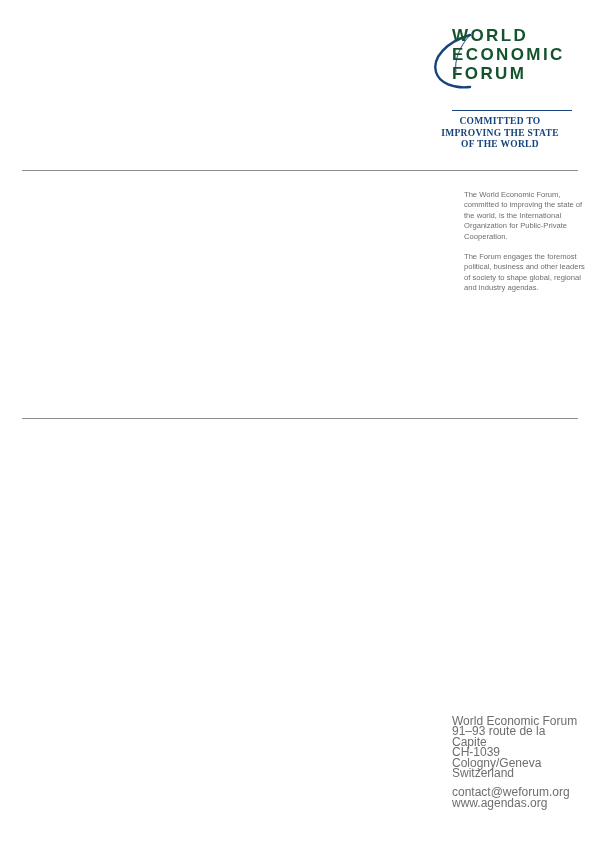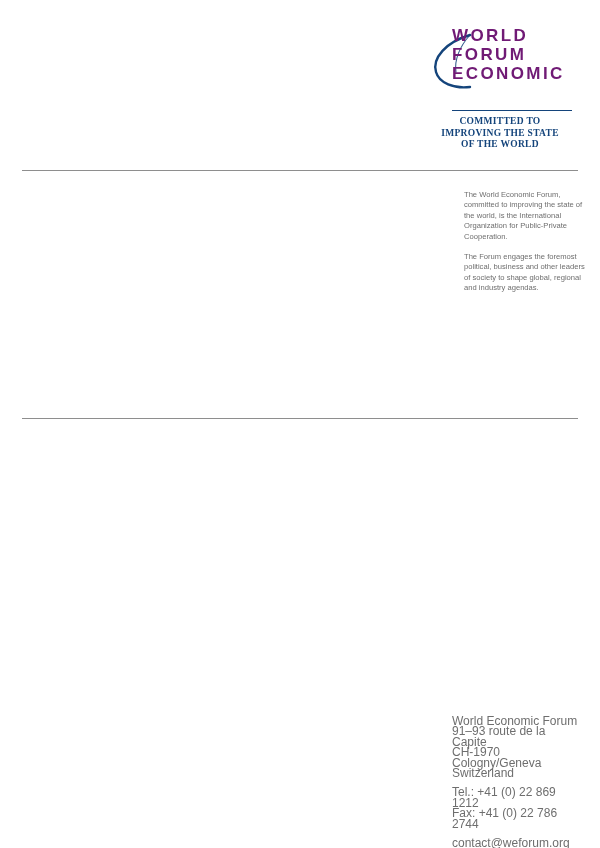"WORLD" .logo-wordmark { color: #701a75 -> #14532d }
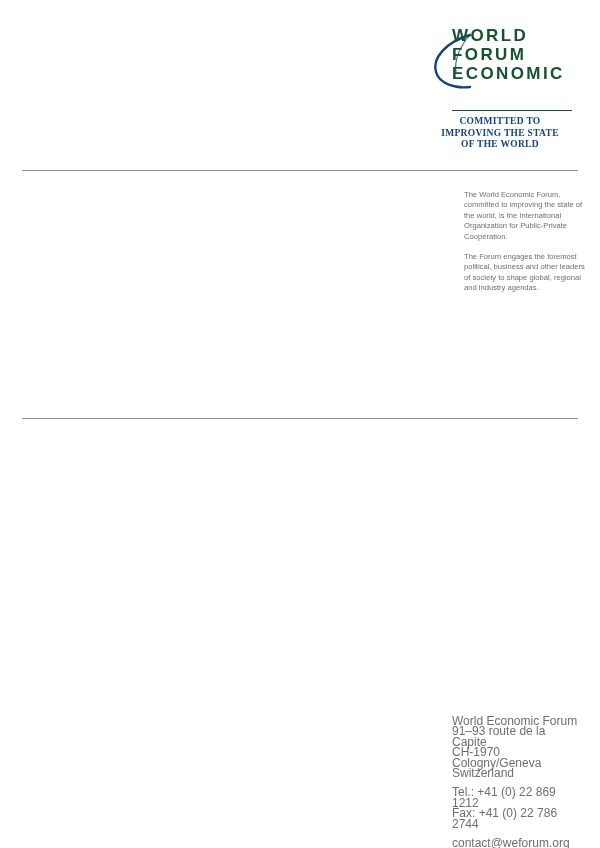"FORUM" div { order: before "ECONOMIC" -> after "ECONOMIC" }
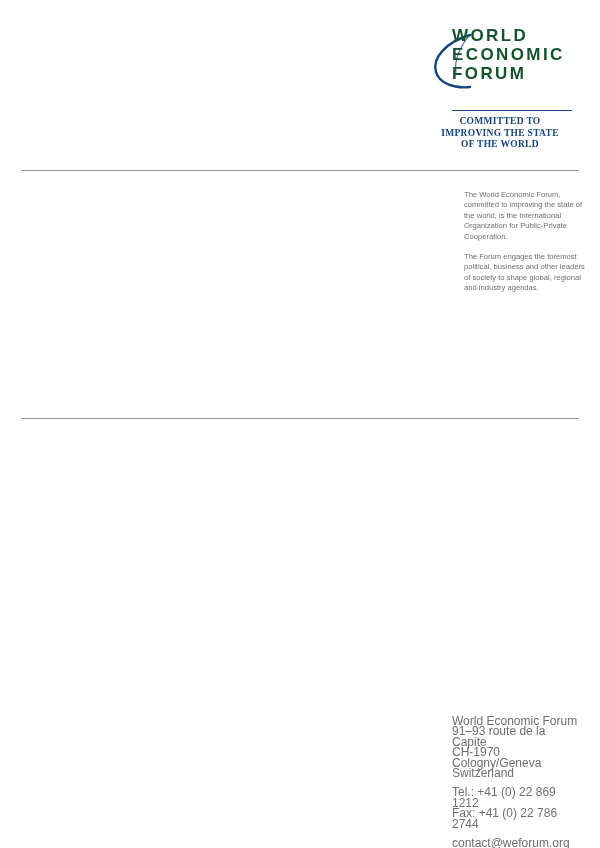"CH-1970 Cologny/Geneva" div { text: CH-1970 -> CH-1039 }
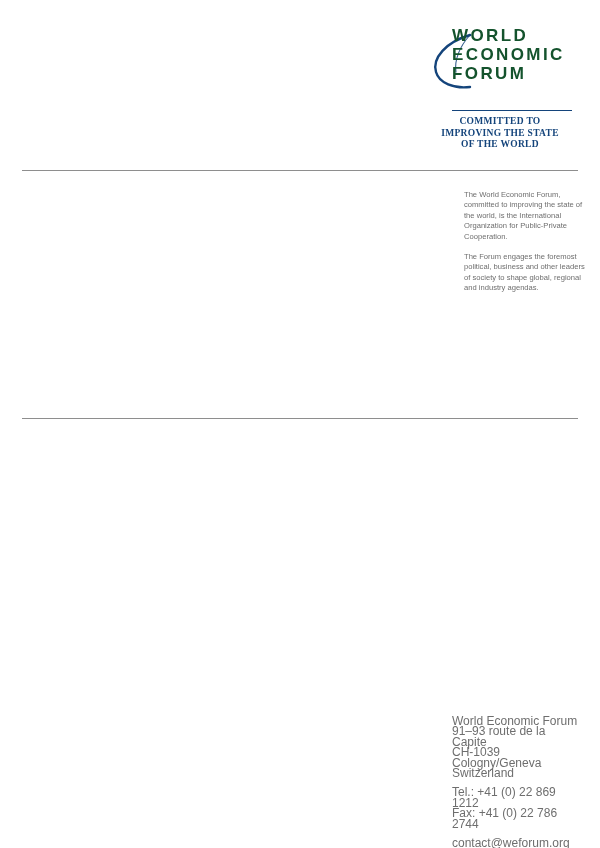"Tel.: +41 (0) 22 869" div.block { html: <div> <div>Tel.: +41 (0) 22 869 1212</div> <div>Fax: +41 (0) 22 786 2744</div> </div> -> none }
